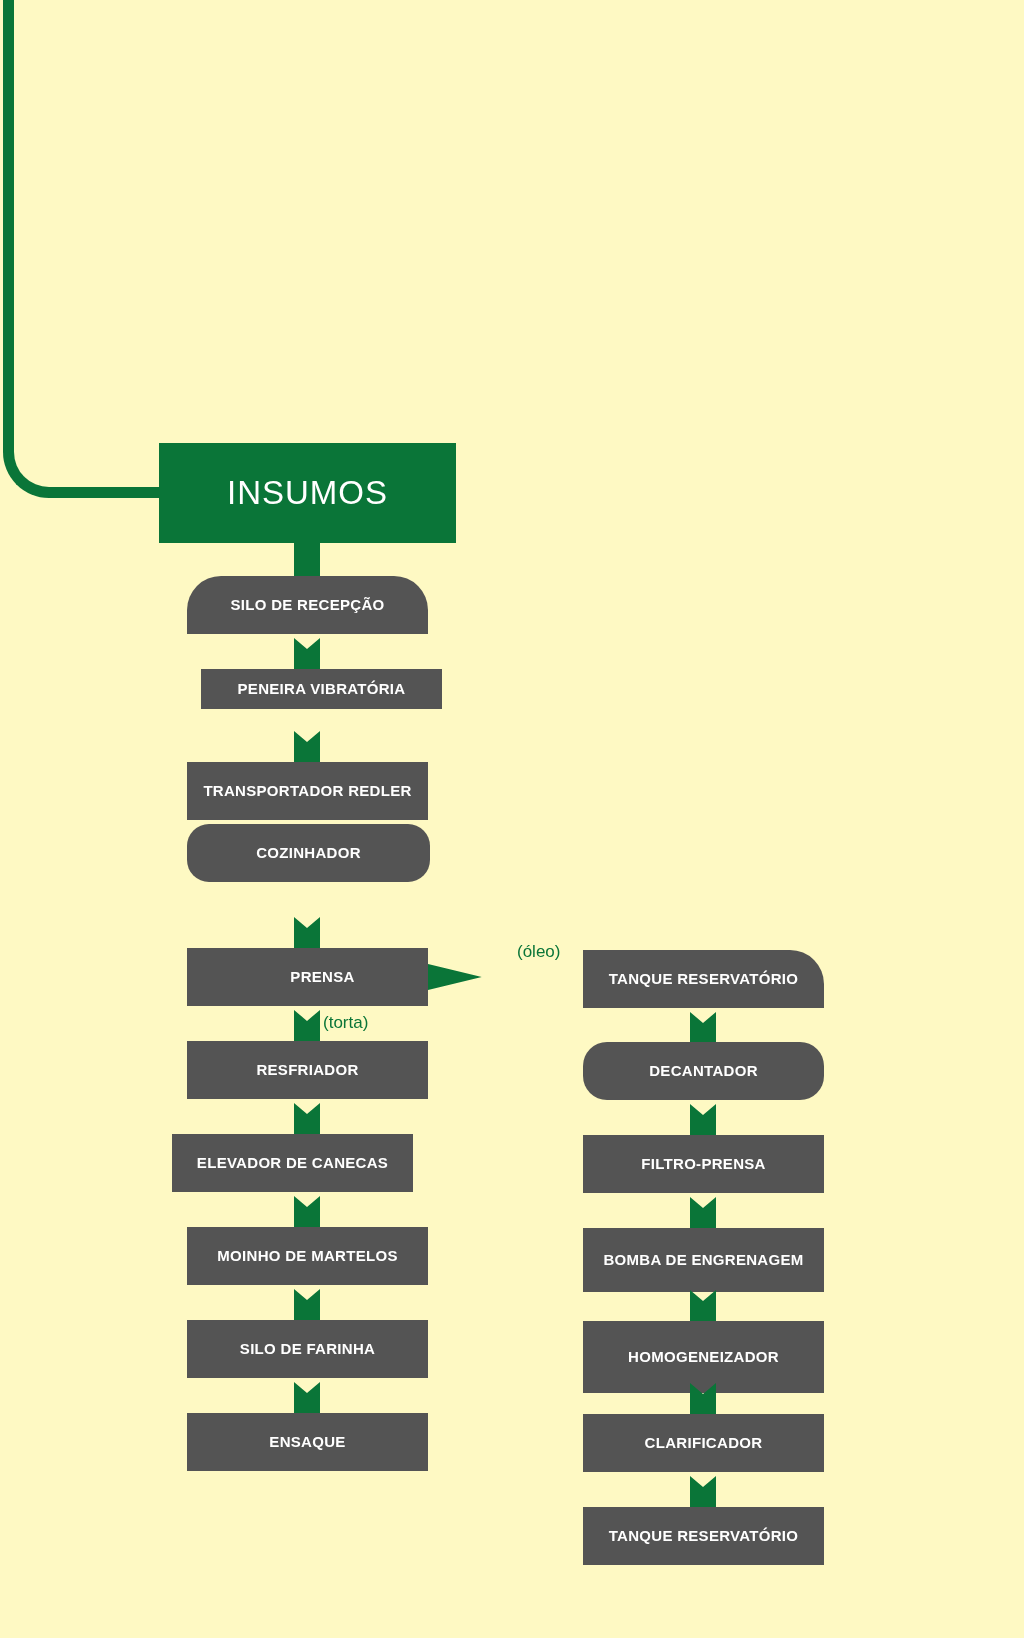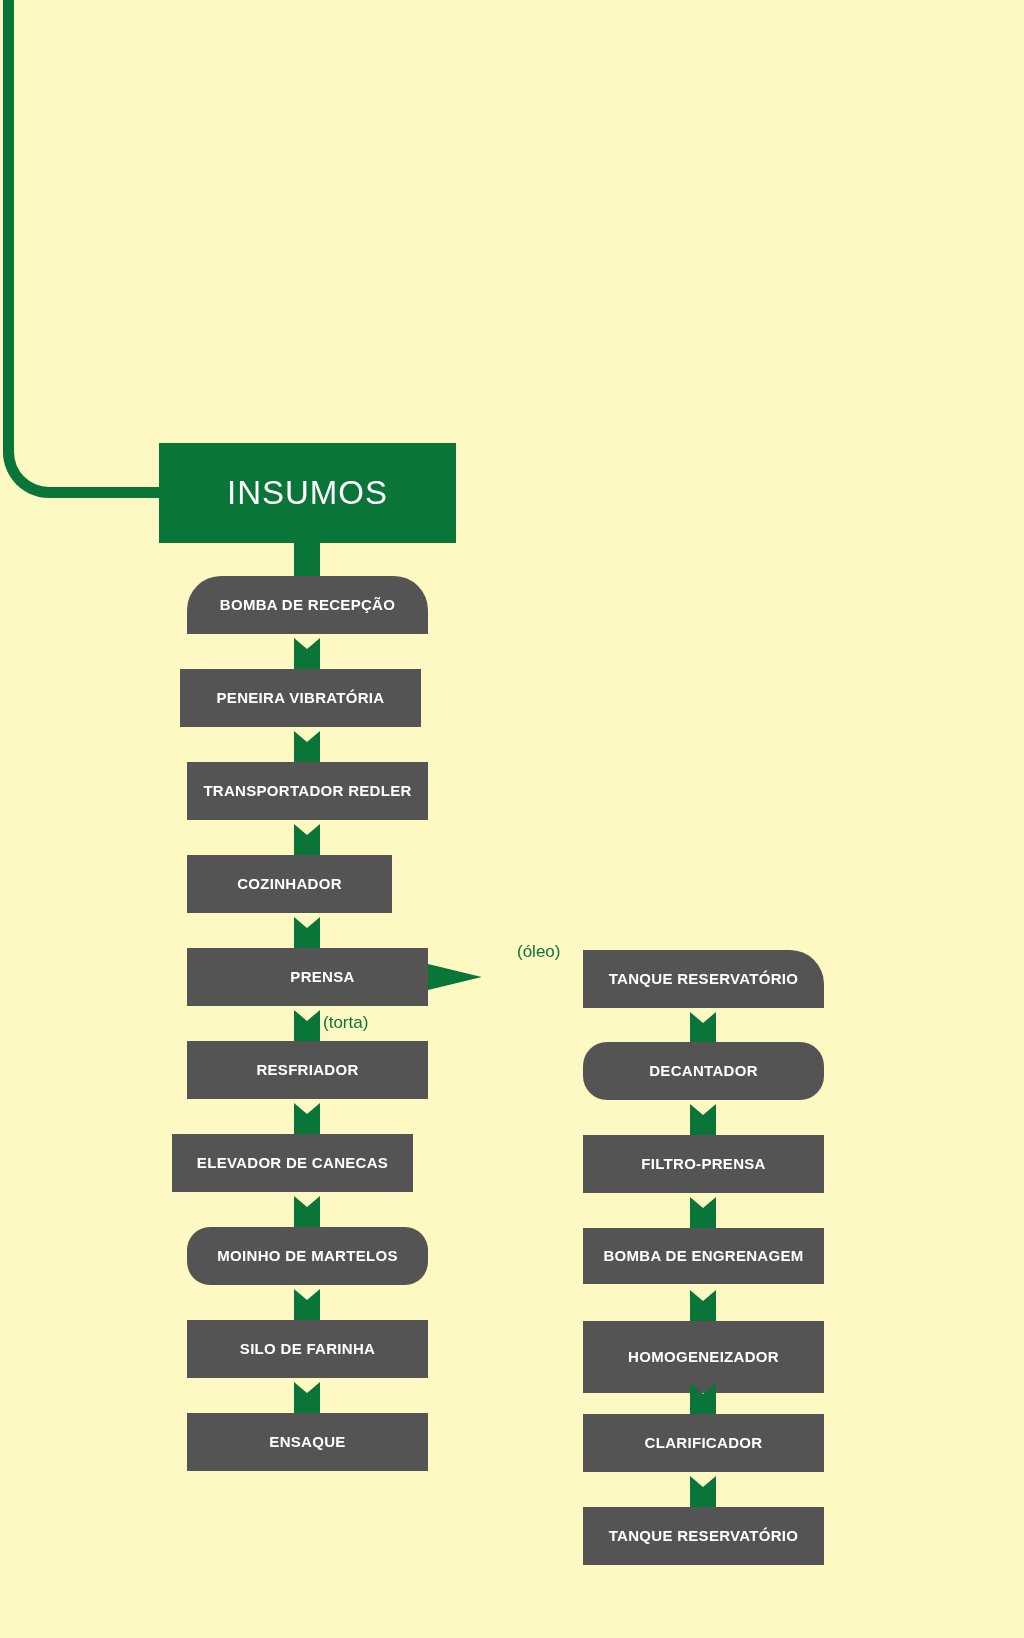"BOMBA DE RECEPÇÃO" span { text: BOMBA -> SILO }
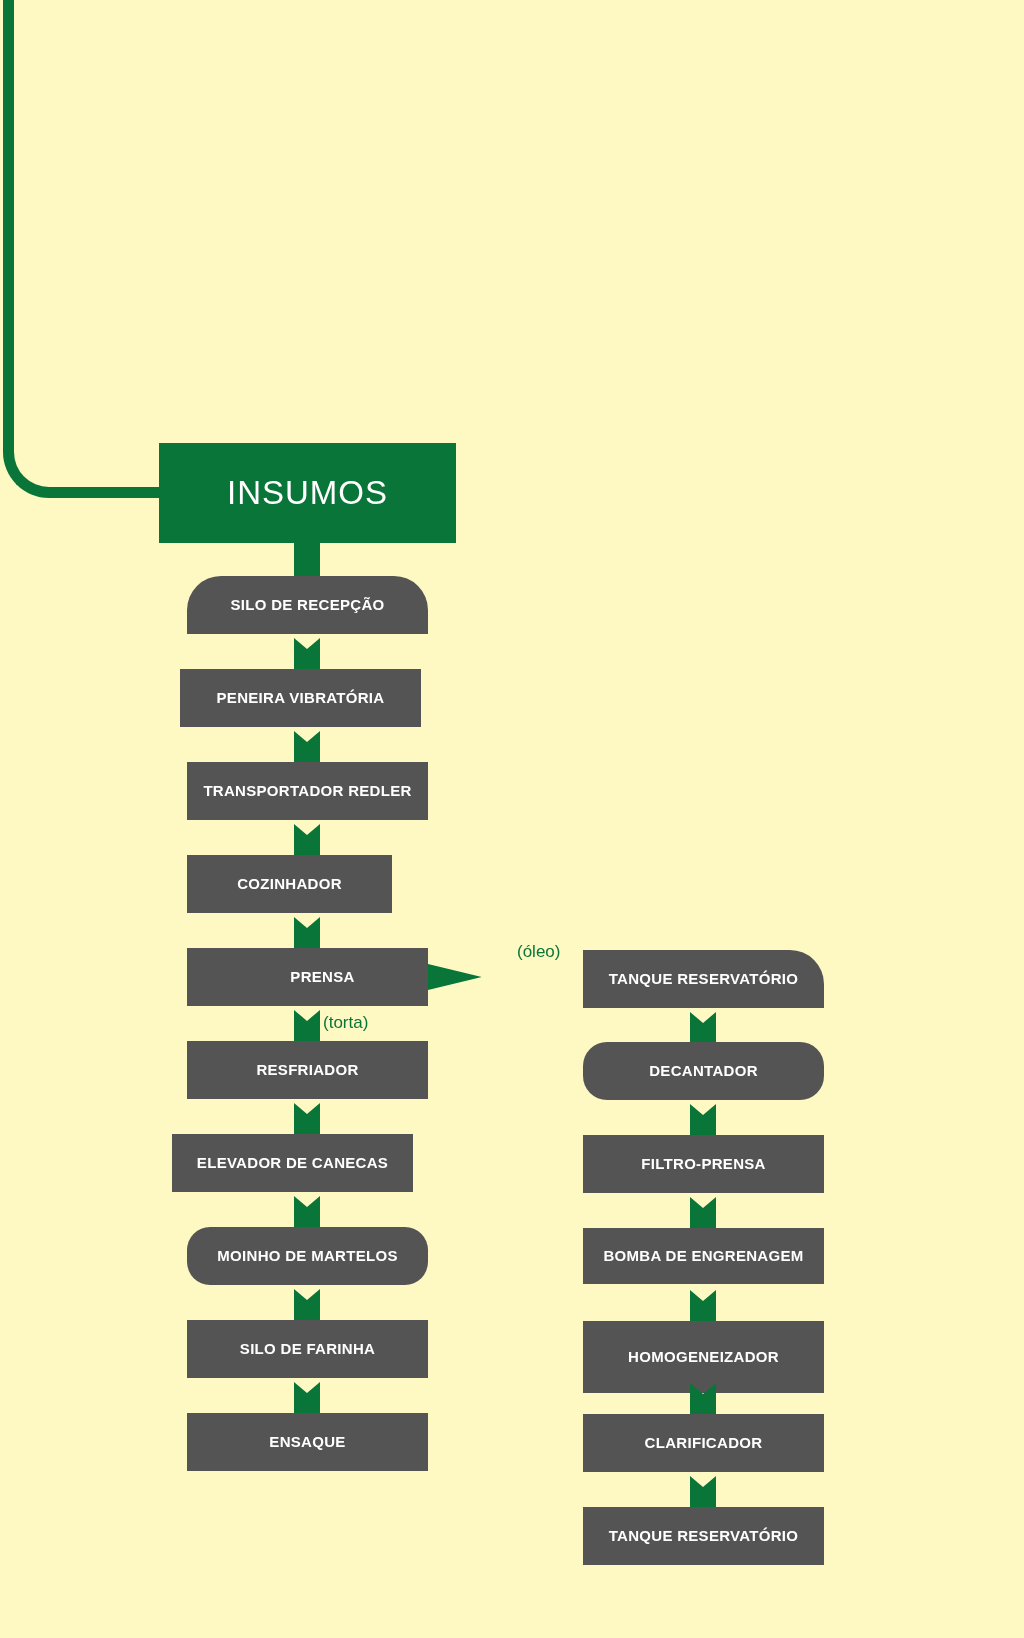"PENEIRA VIBRATÓRIA" div.node { height: 58px -> 40px; left: 180px -> 201px }
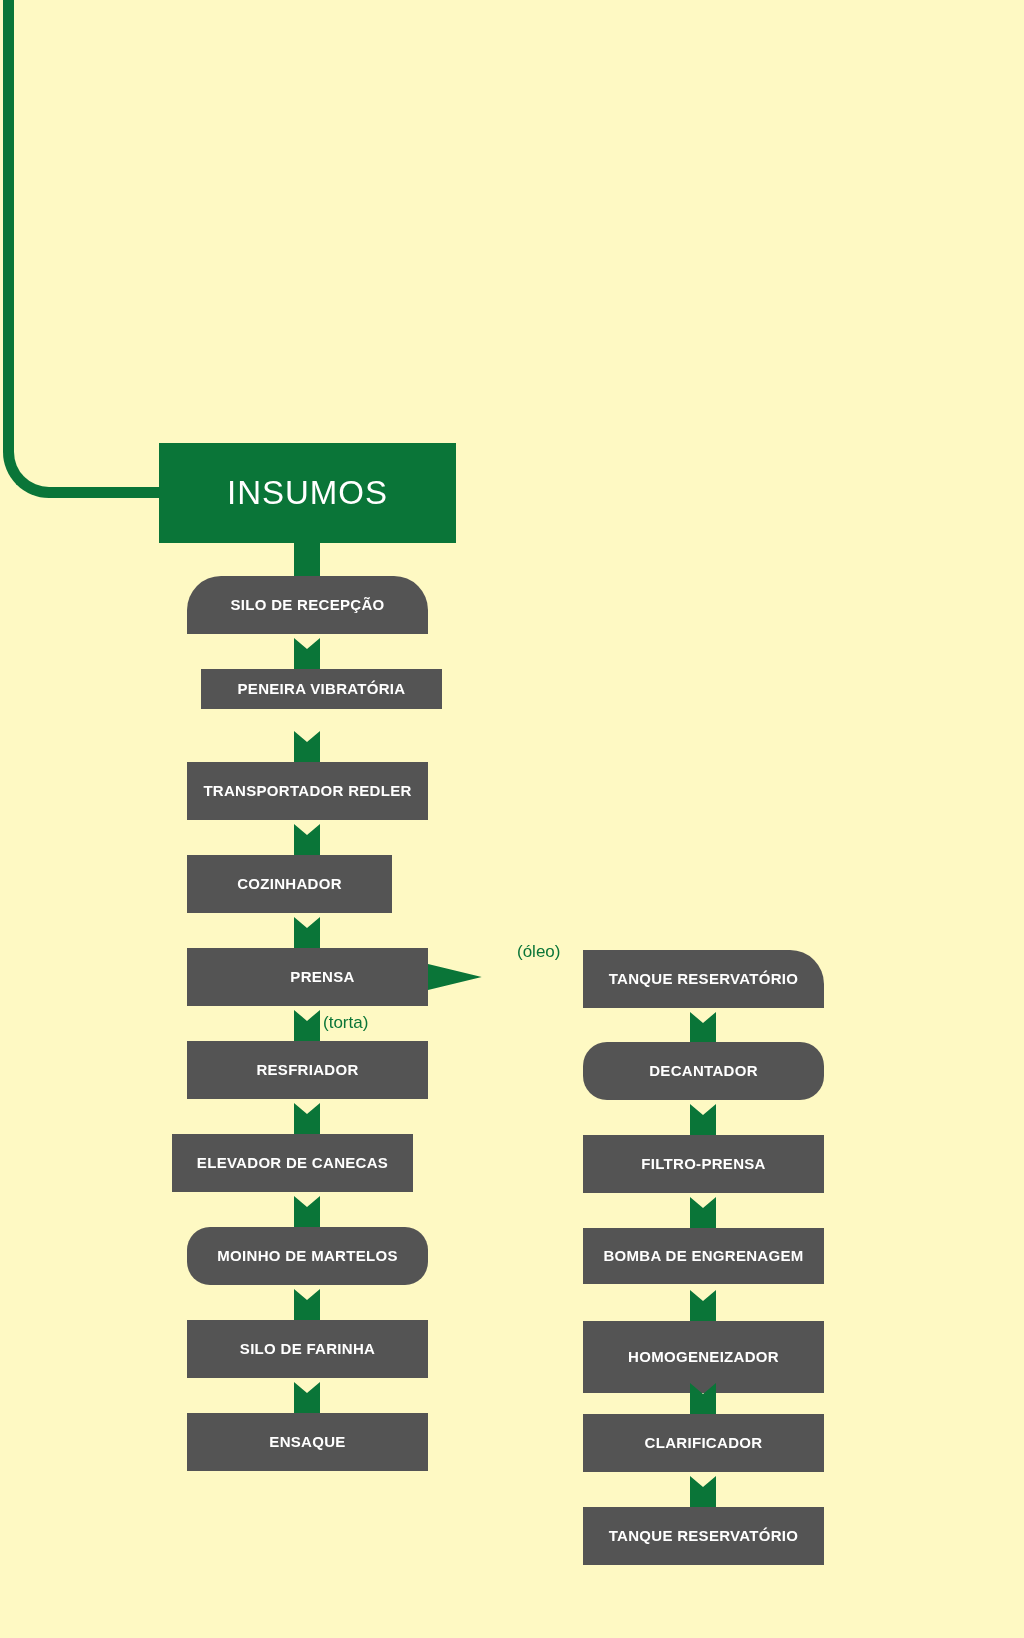"COZINHADOR" div.node { border-radius: none -> 22px; top: 855px -> 824px; width: 205px -> 243px }
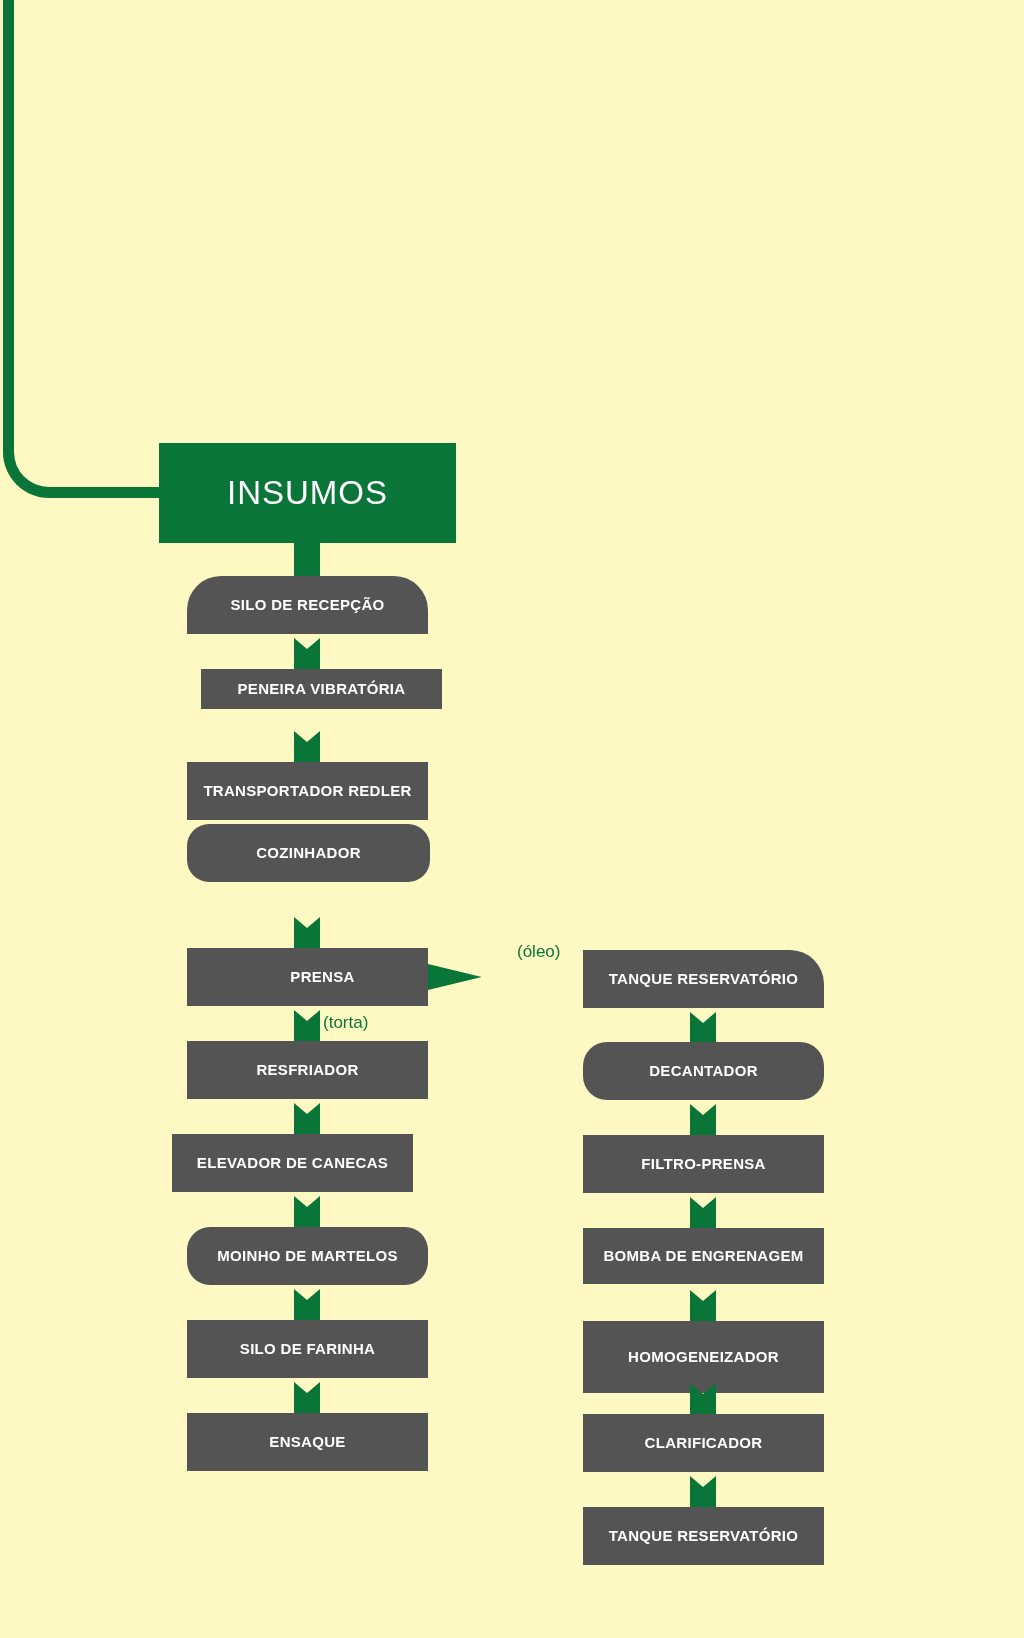"MOINHO DE MARTELOS" div.node { border-radius: 23px -> none }
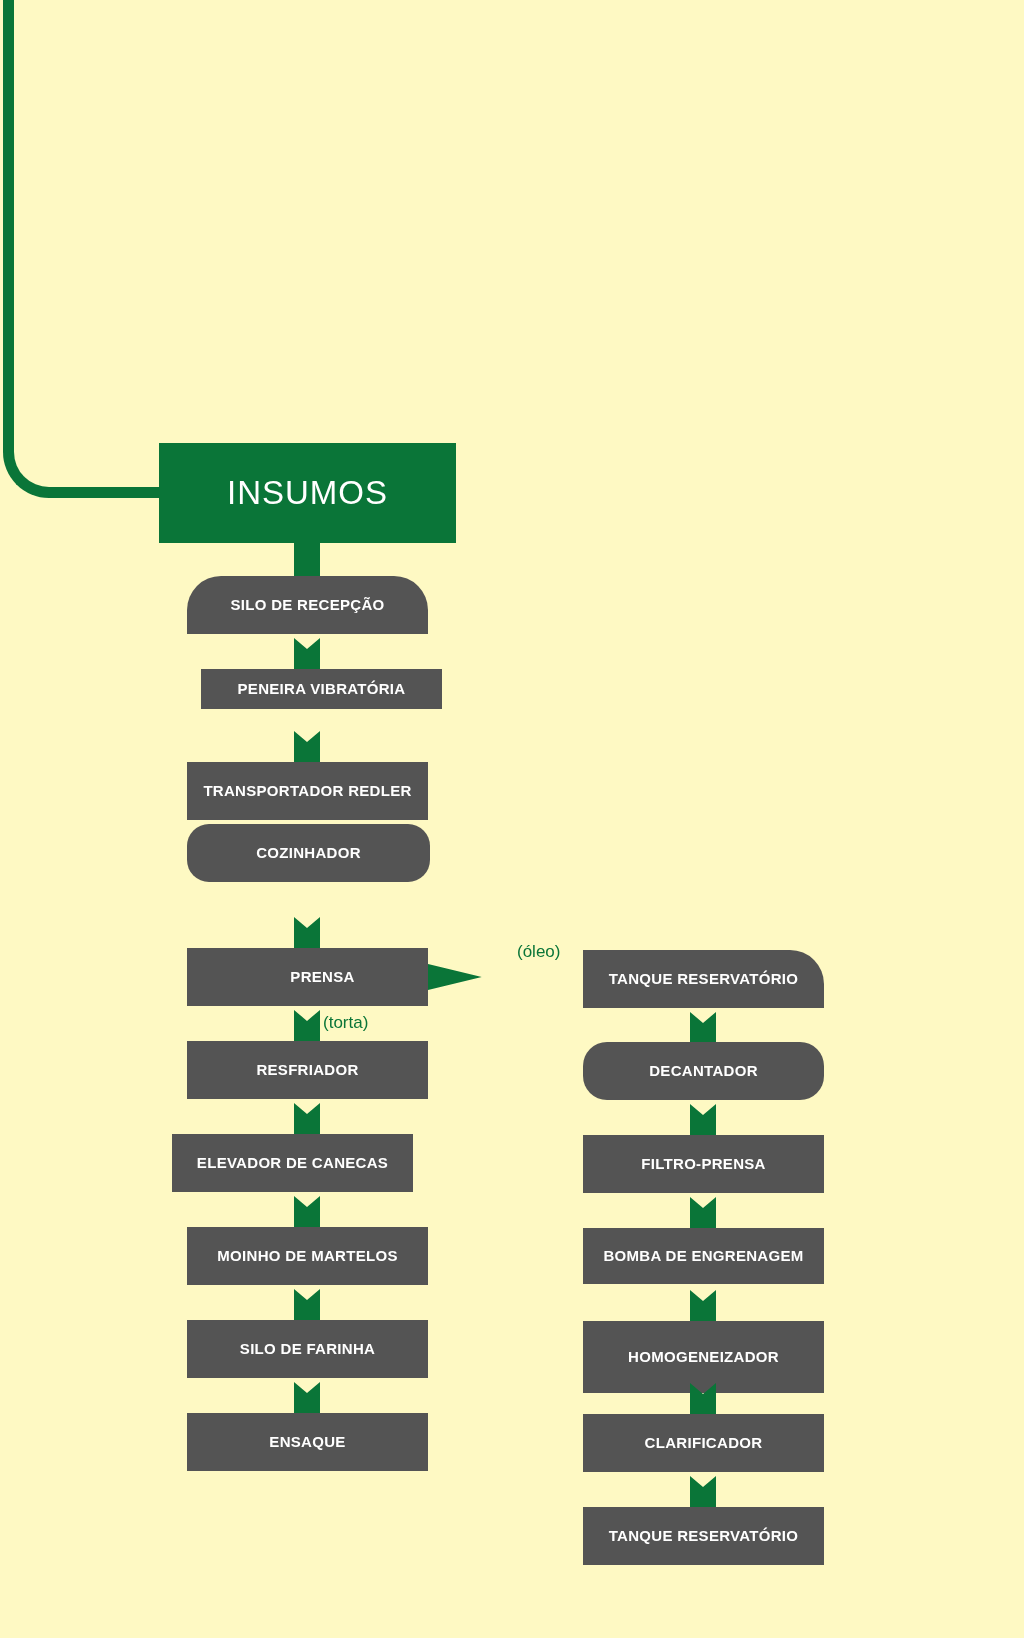"BOMBA DE ENGRENAGEM" div.node { height: 56px -> 64px }
